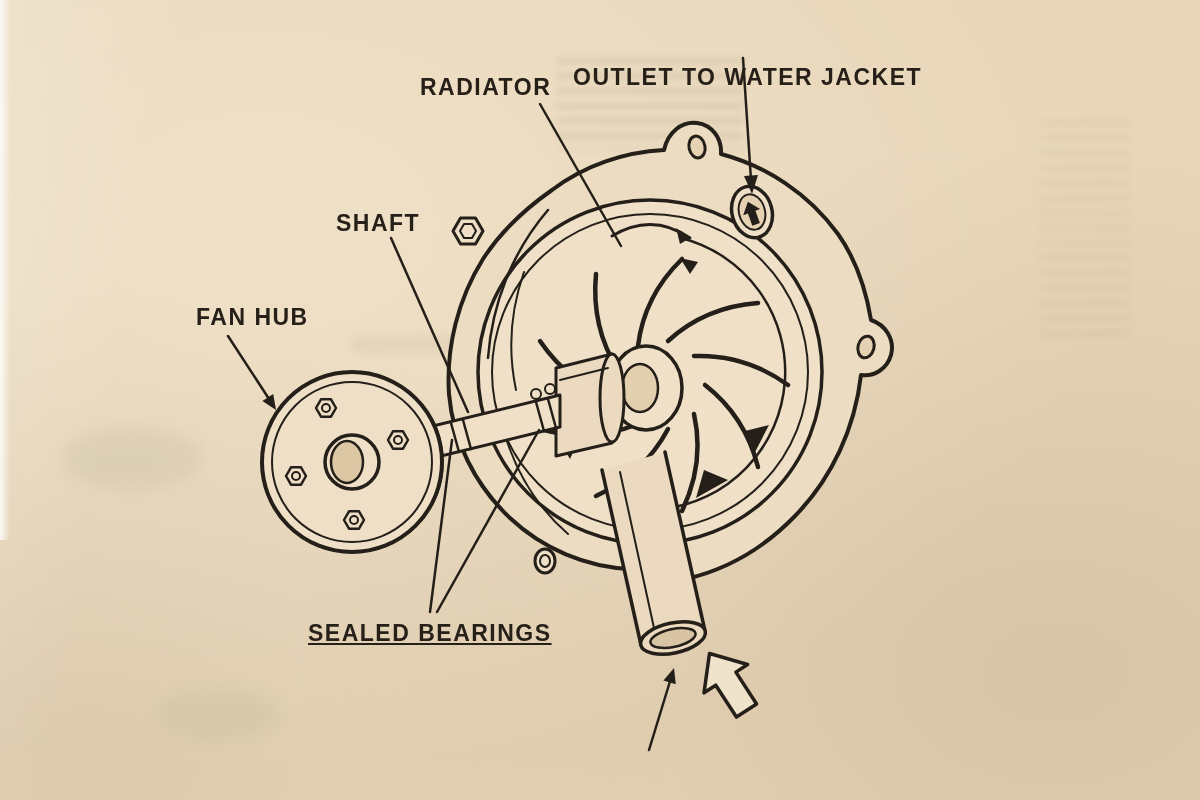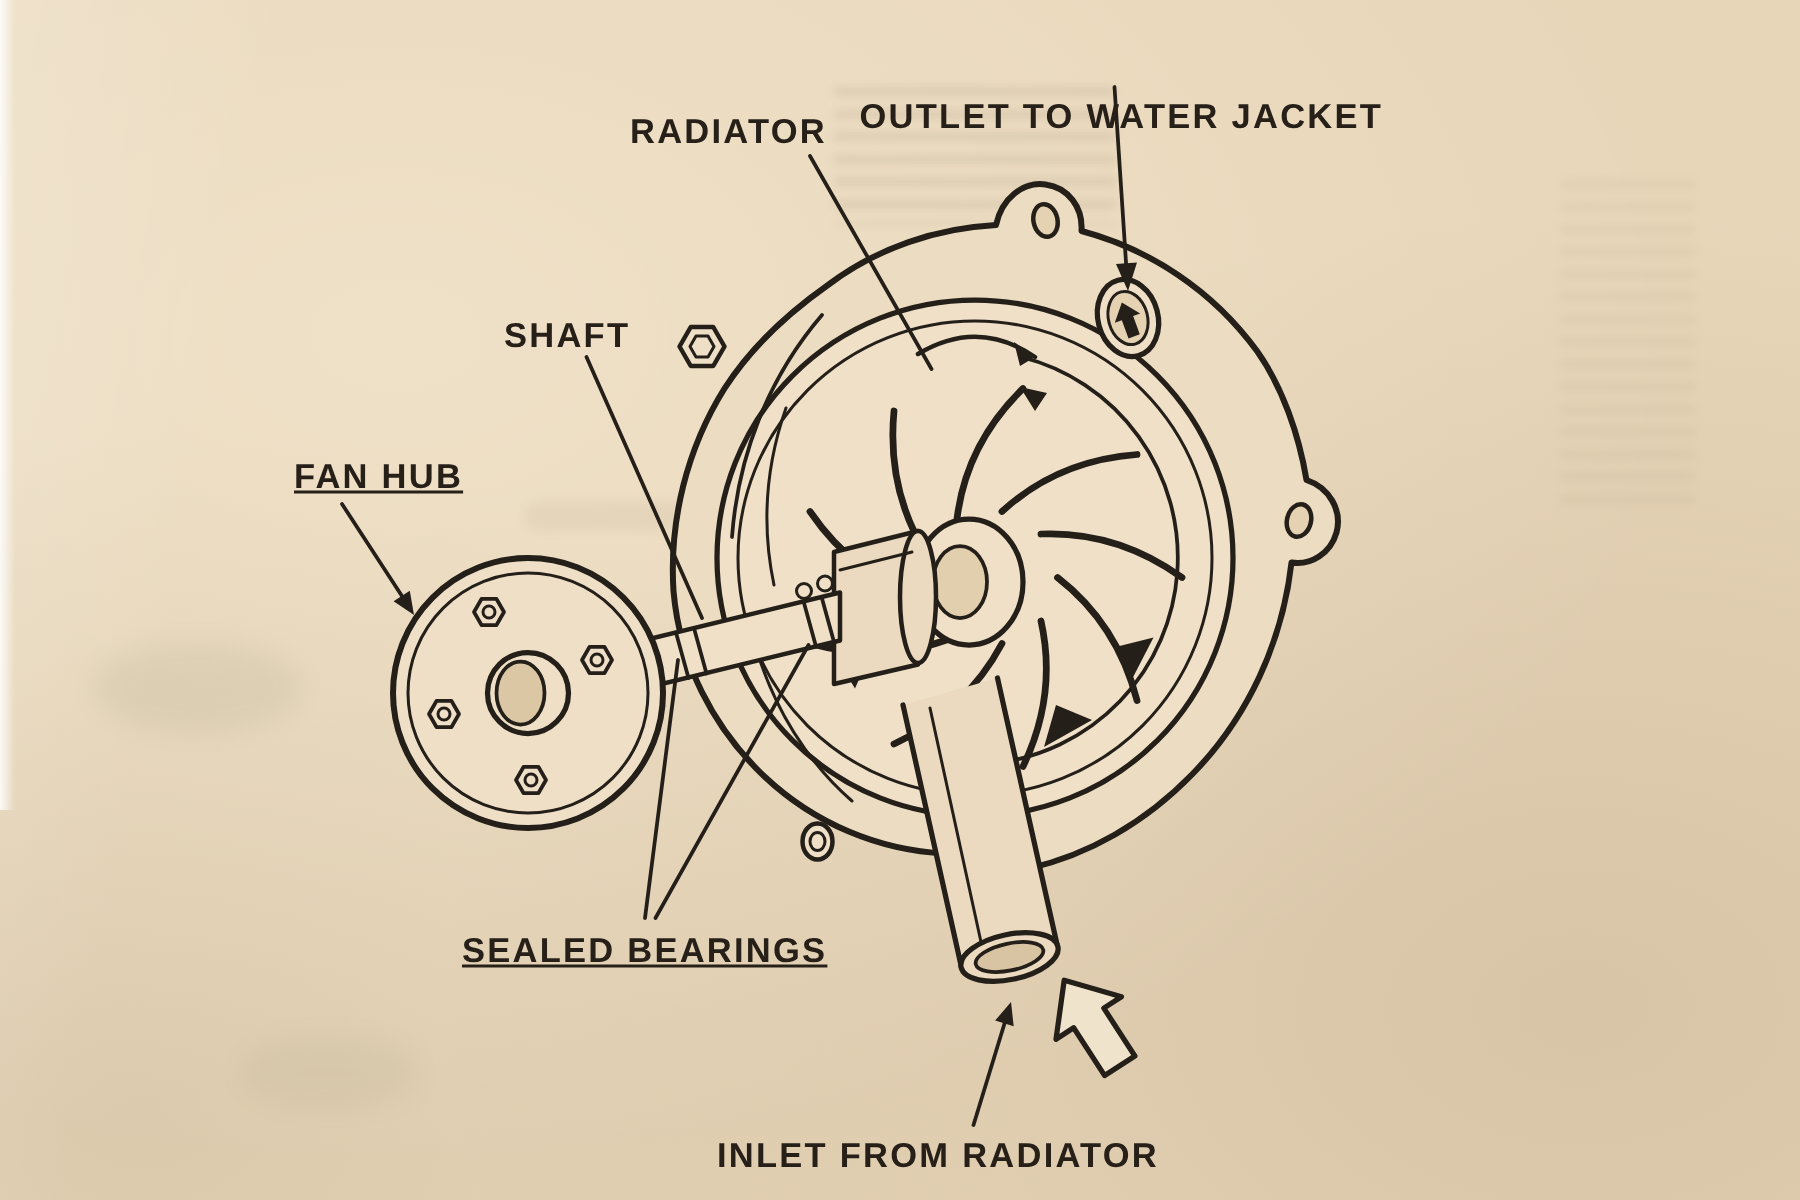"FAN HUB" div.callout { text-decoration: underline -> none }
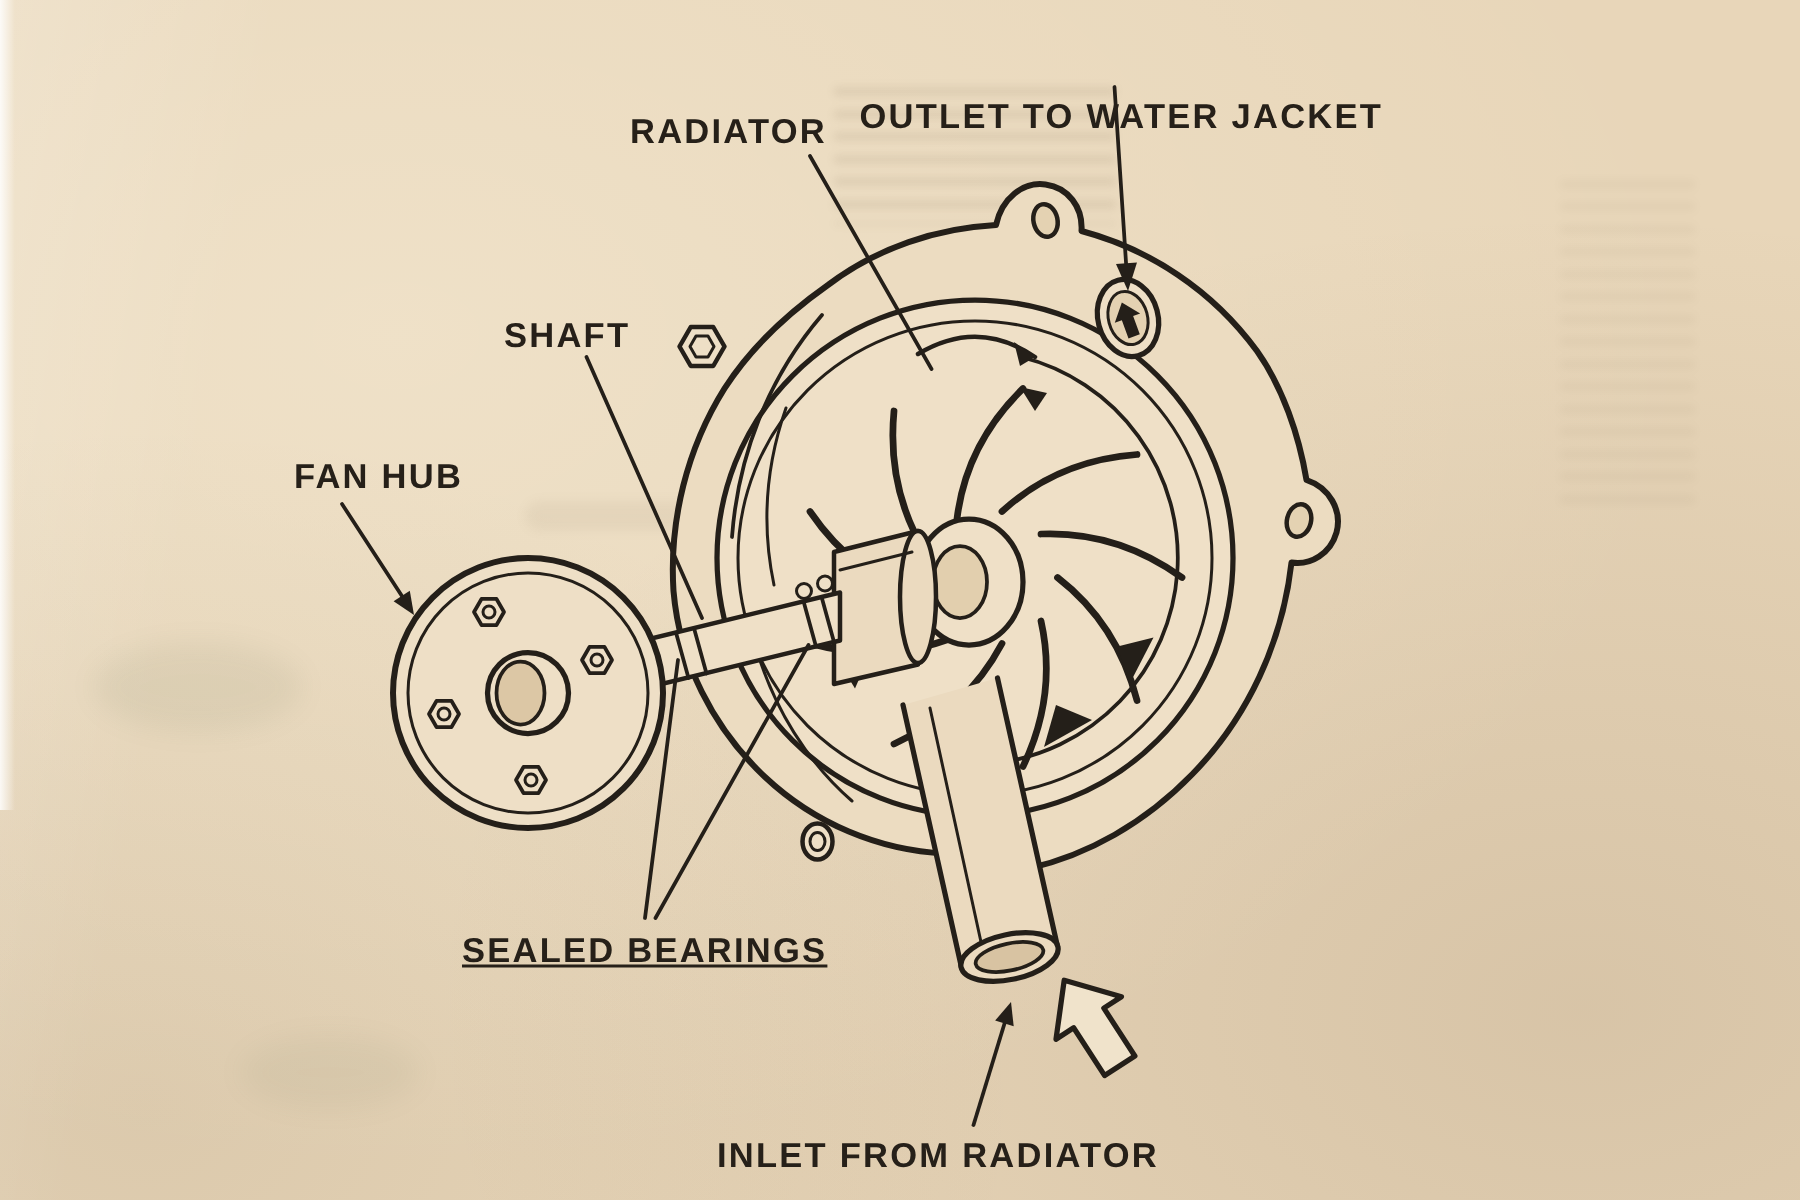"INLET FROM RADIATOR" div.callout { html: <div>INLET FROM RADIATOR</div> -> none }
